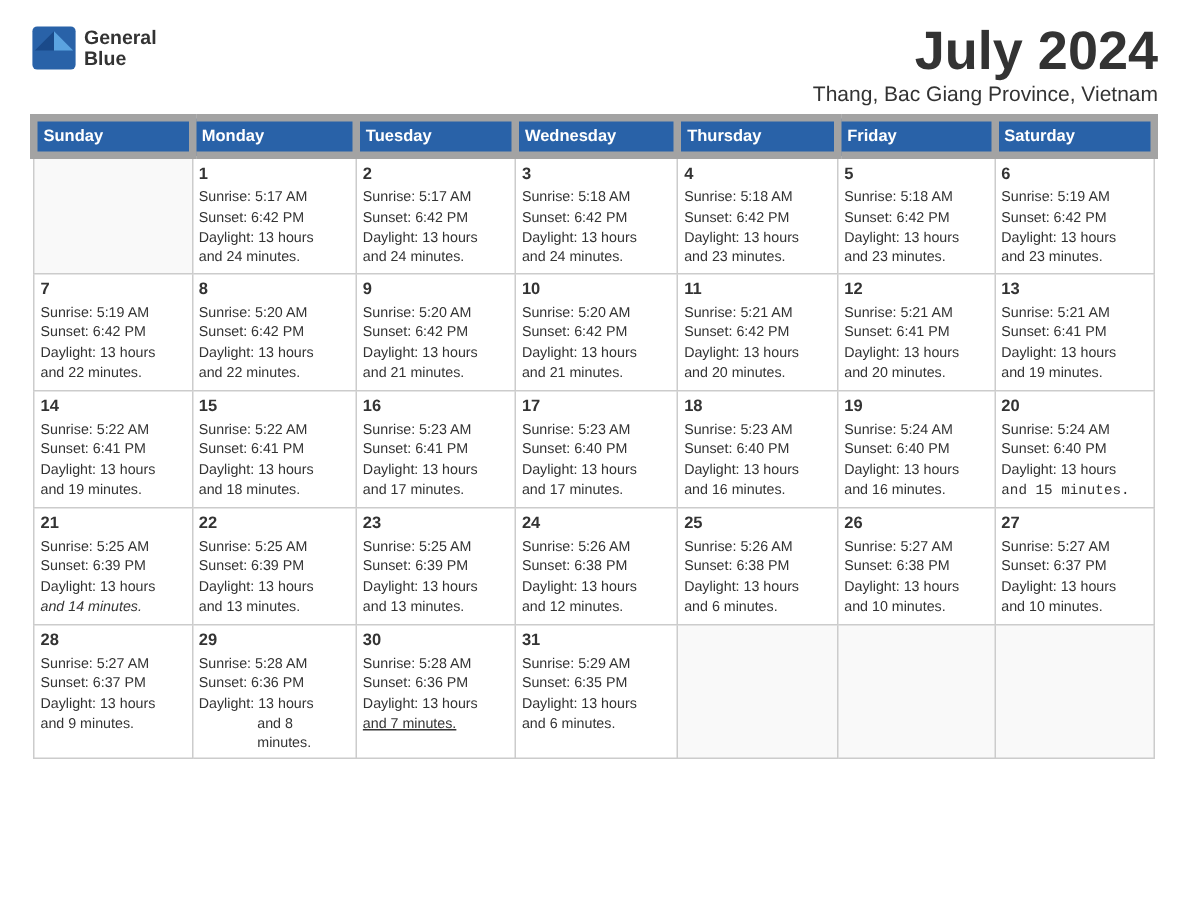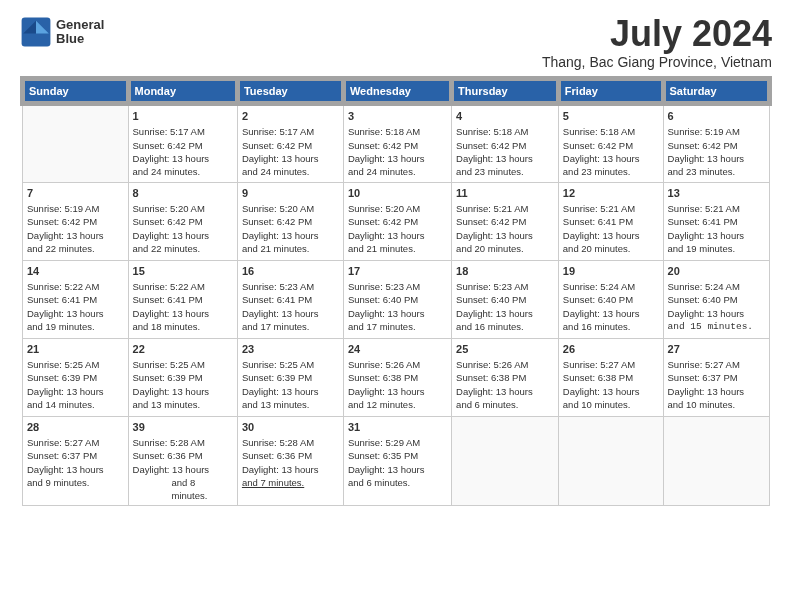"and 14 minutes." span { font-style: none -> italic }
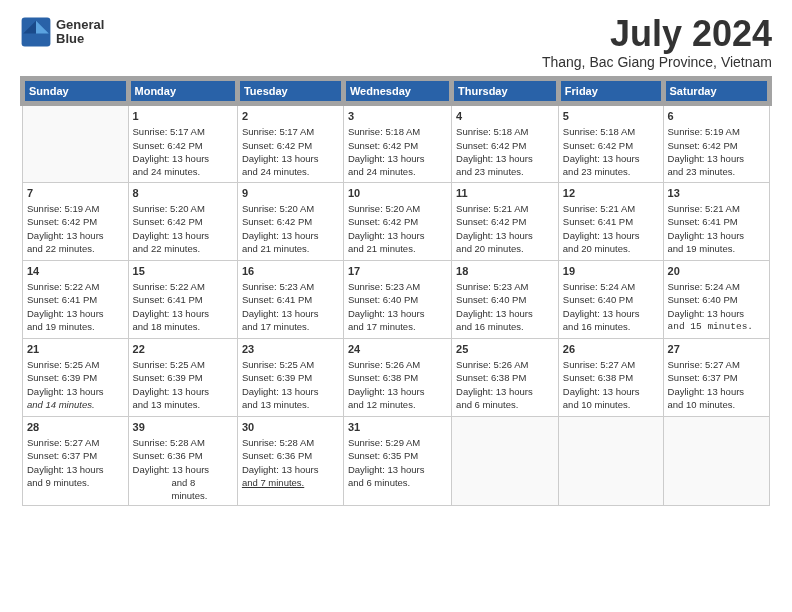"39" span.day-num { text: 39 -> 29 }
